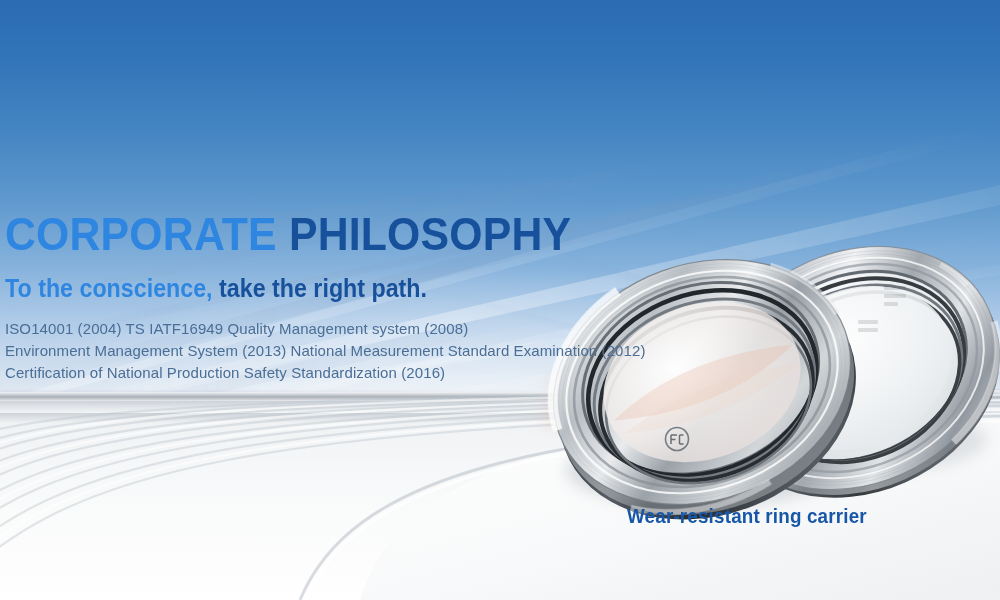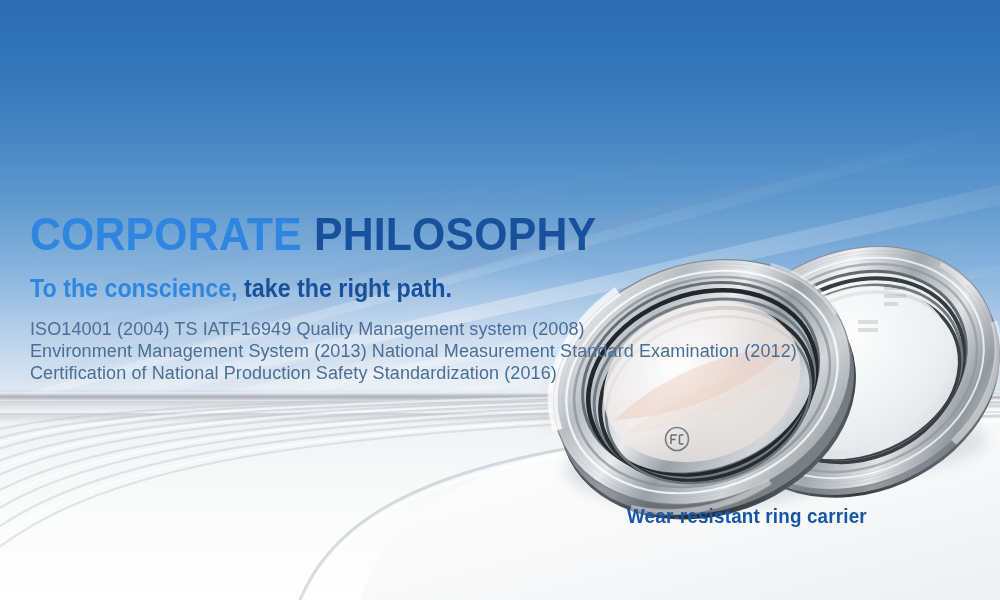"CORPORATE PHILOSOPHY" .copy { left: 30px -> 5px }
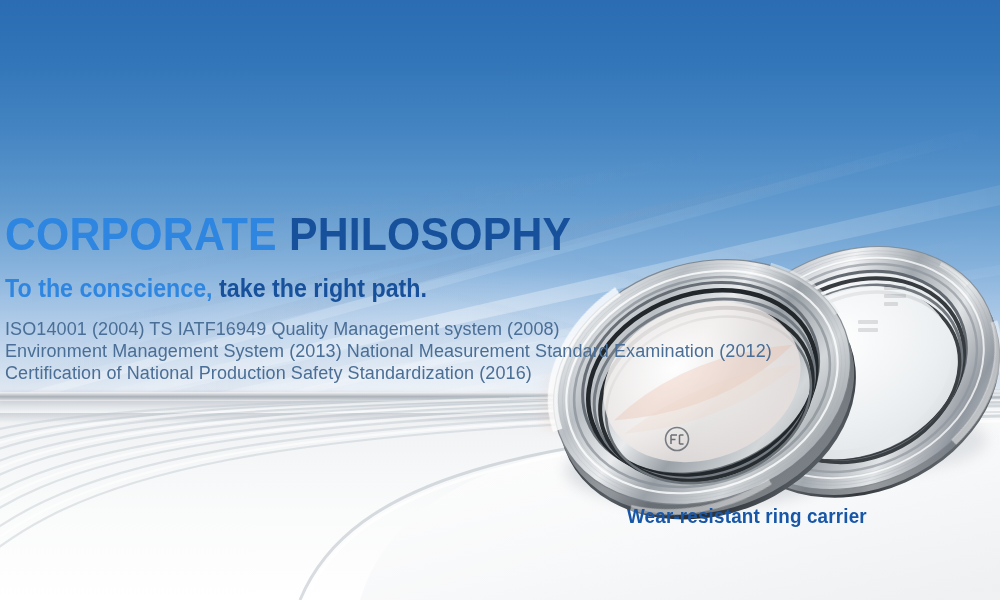"ISO14001 (2004) TS IATF16949 Quality" .cert-line { font-size: 18px -> 15px }
